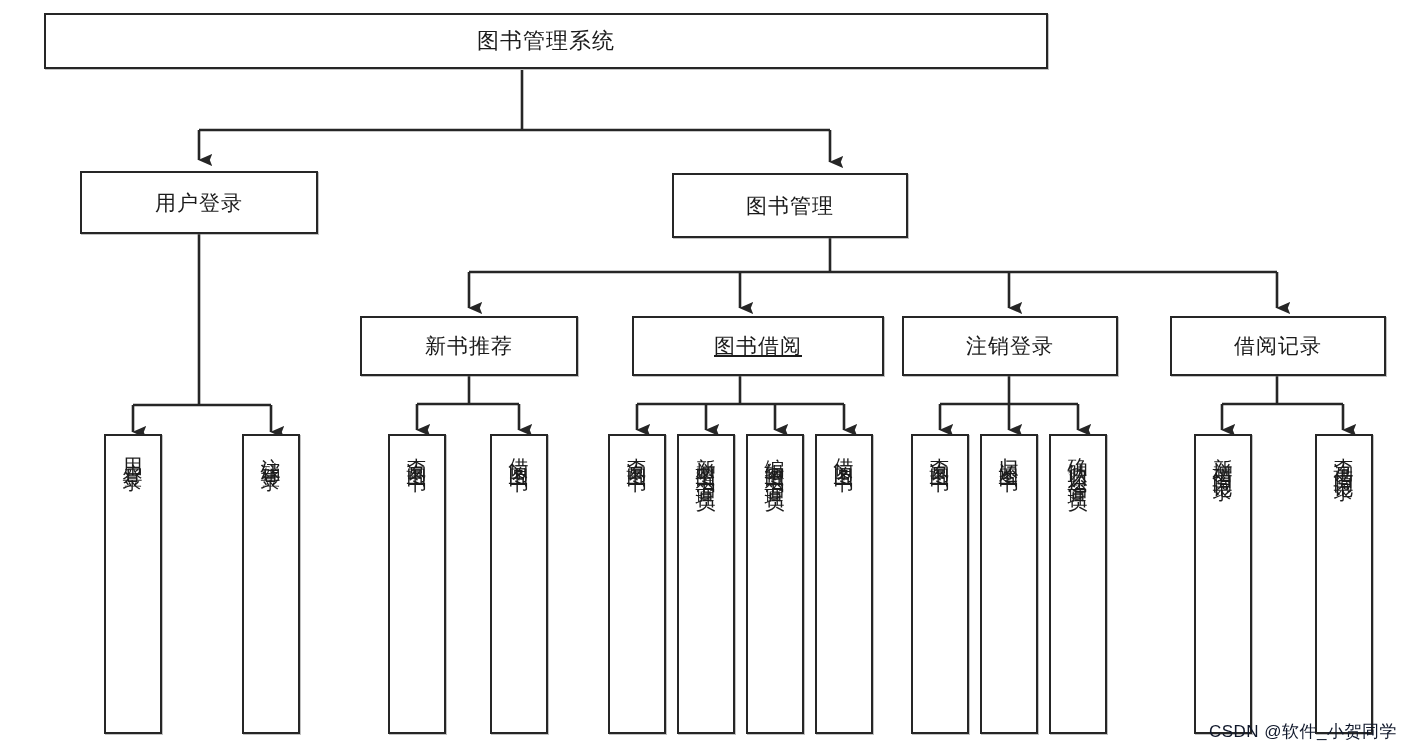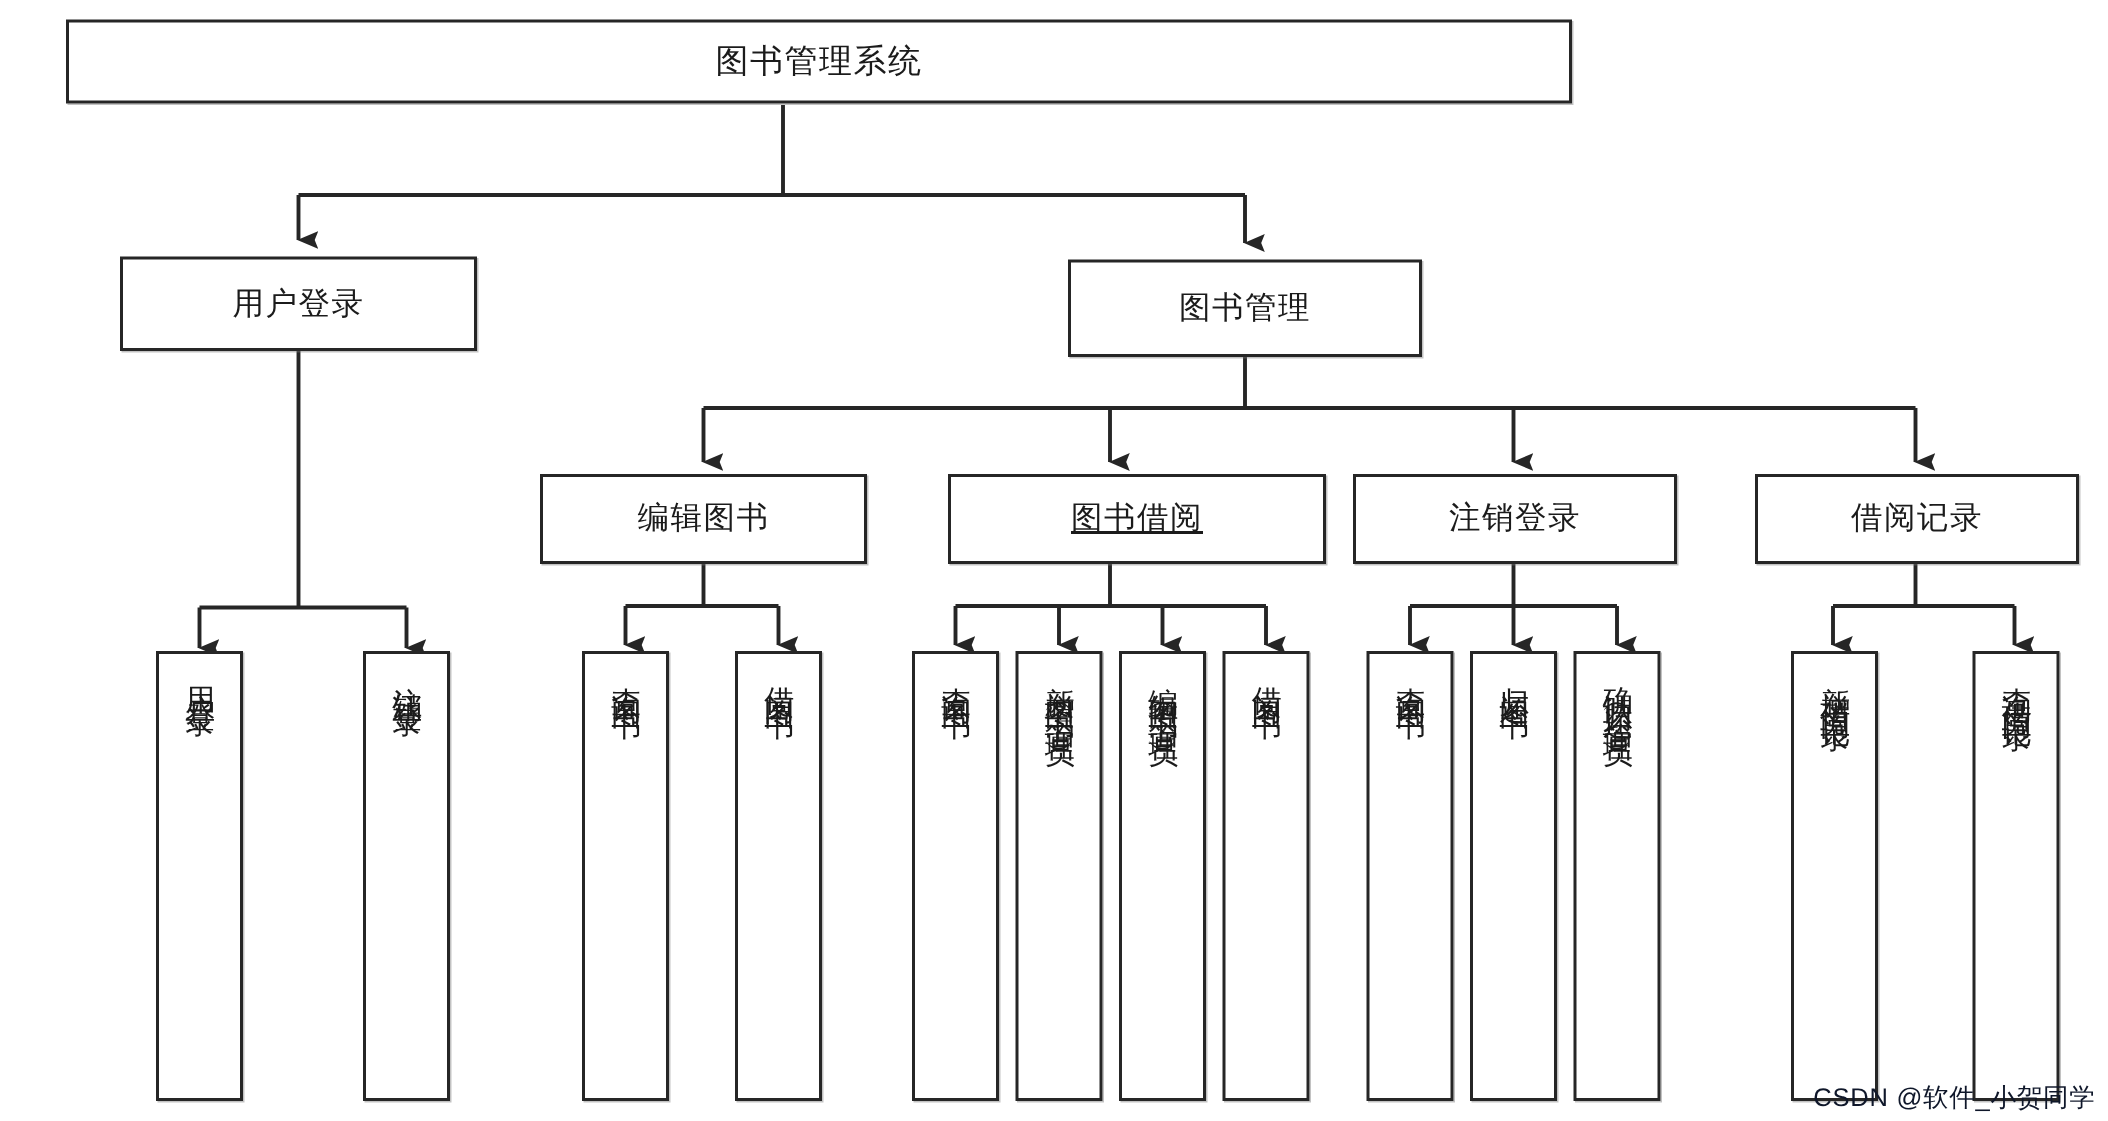"图书管理" div.node { left: 712px -> 672px }
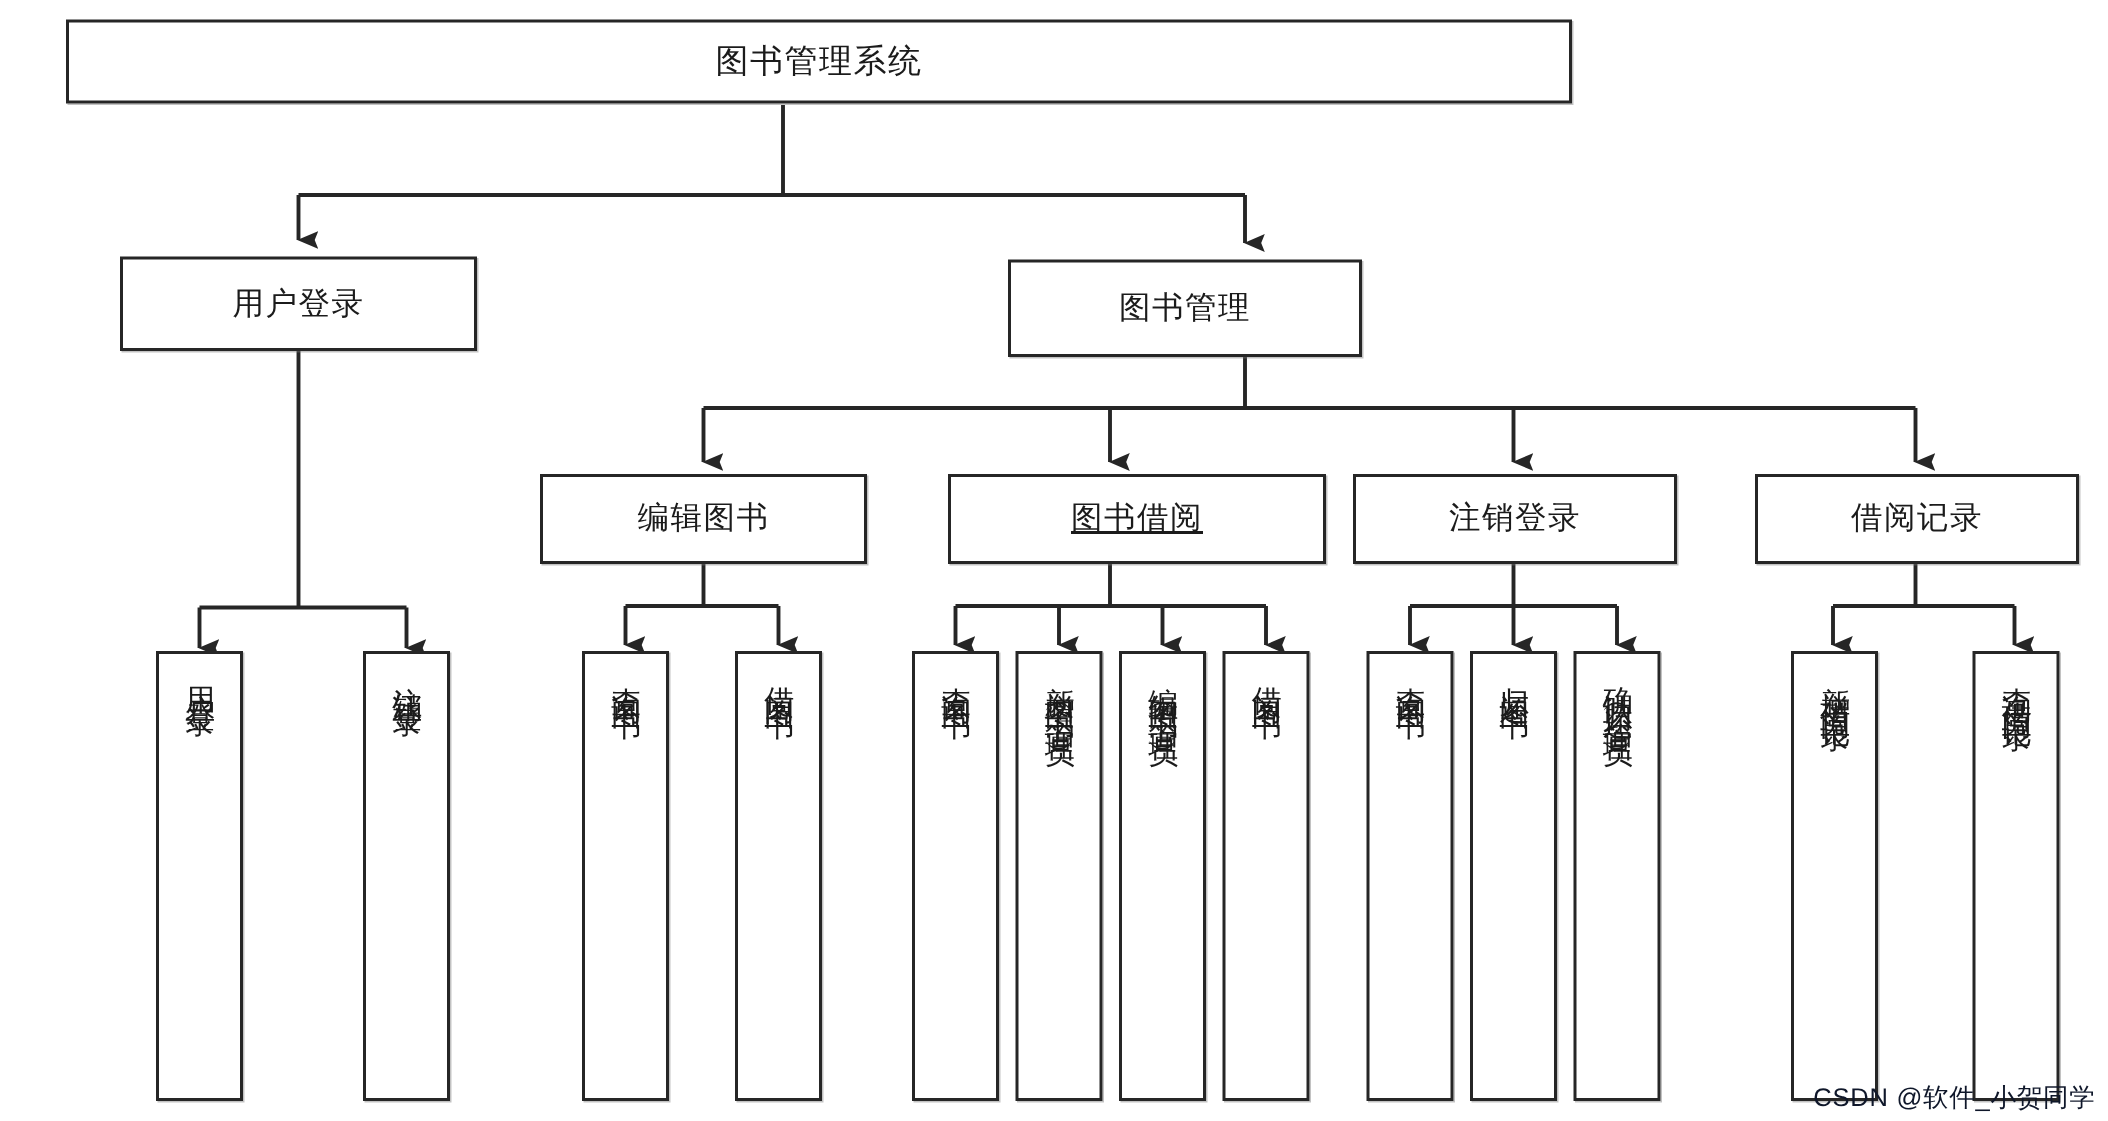"编辑图书" span { text: 编辑图书 -> 新书推荐 }
